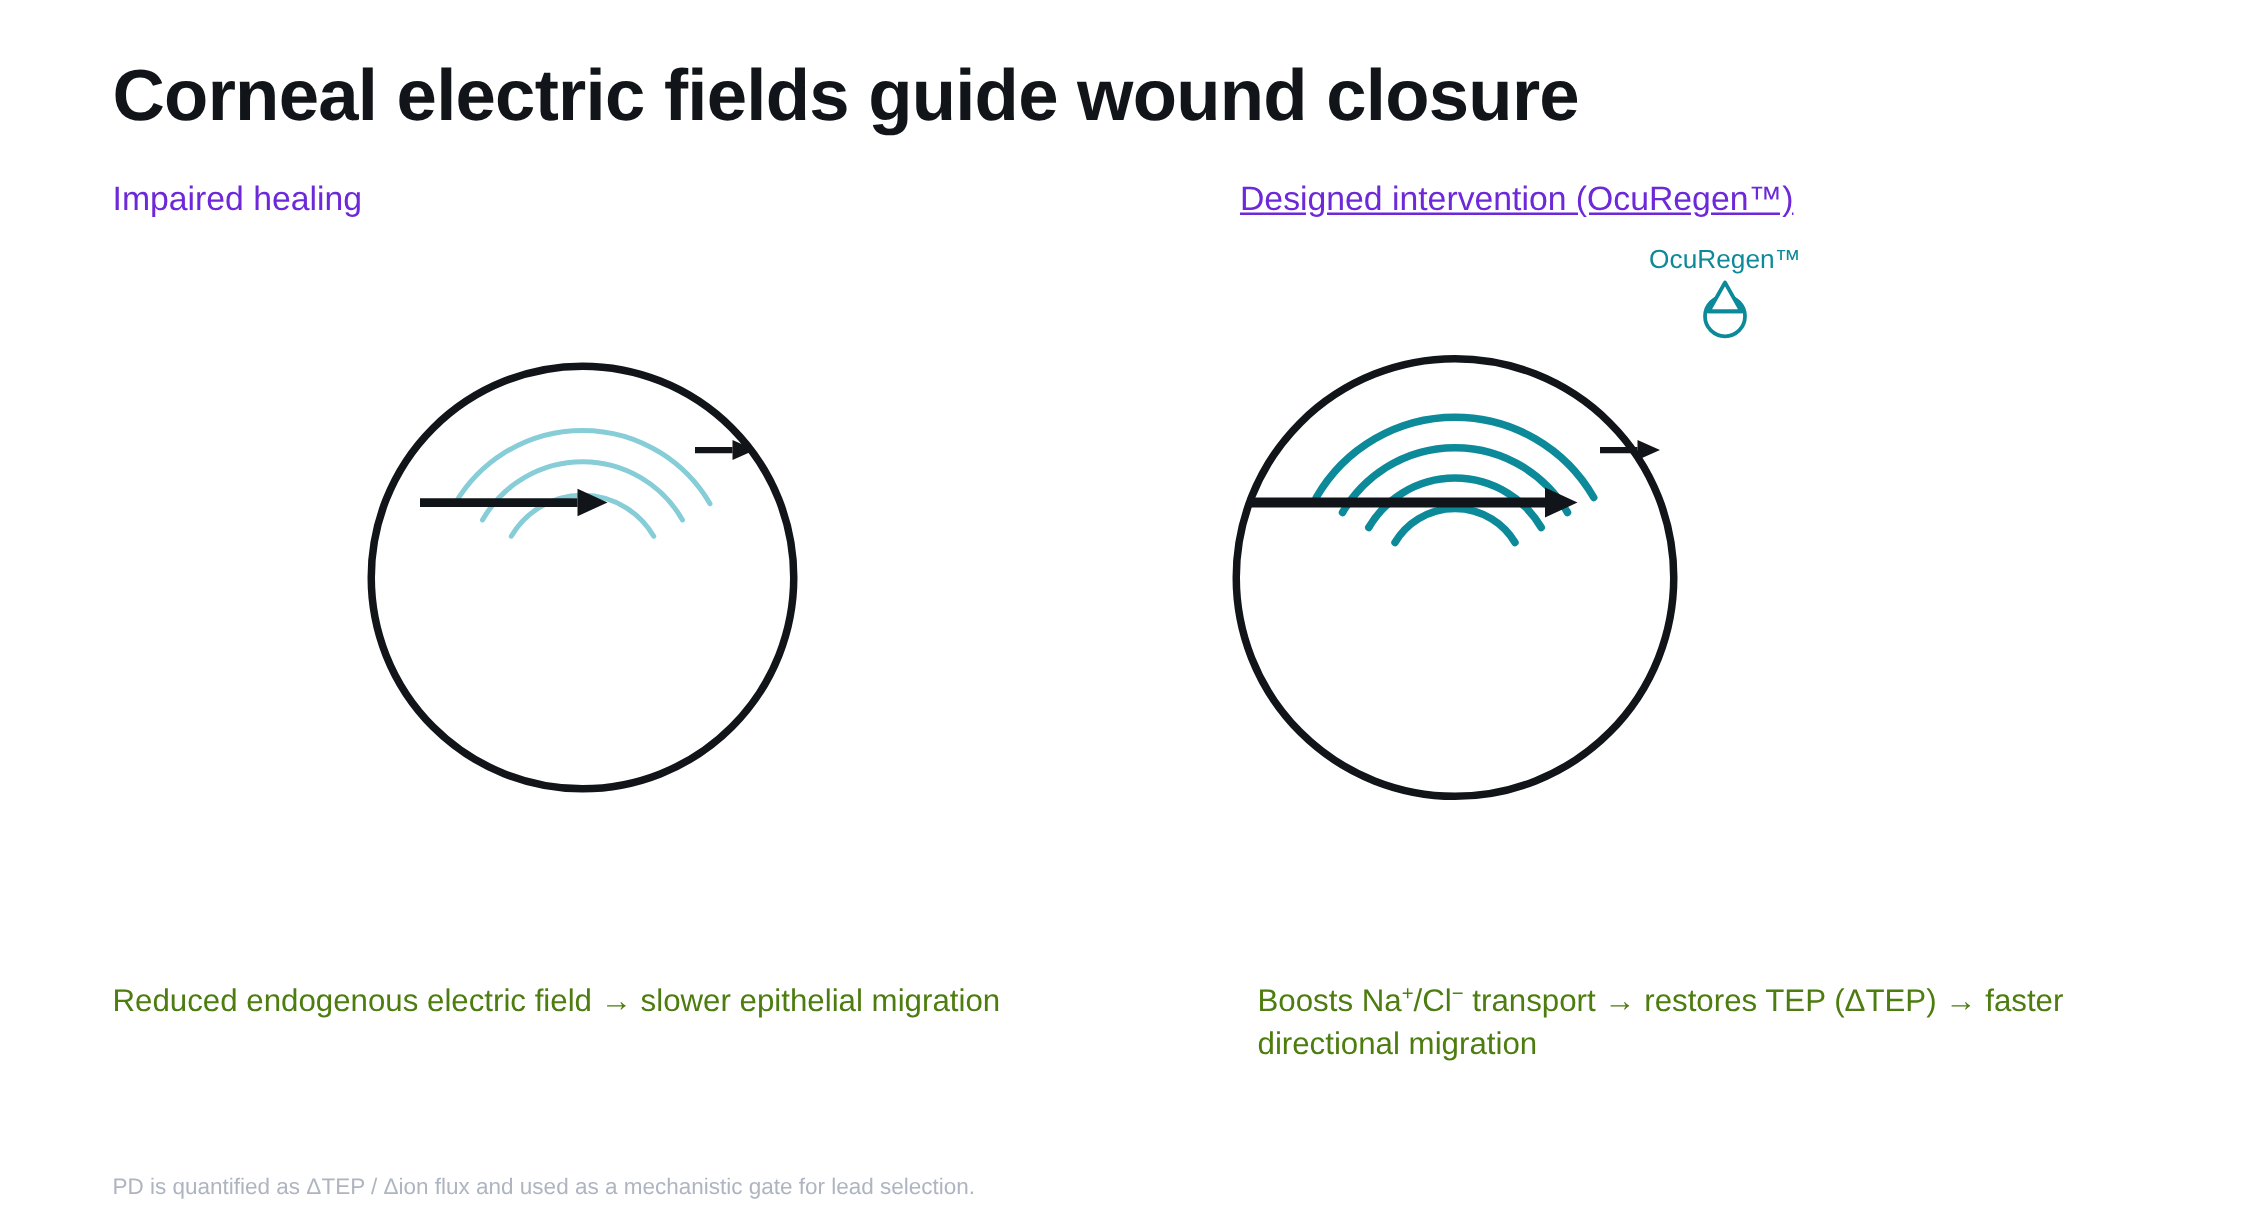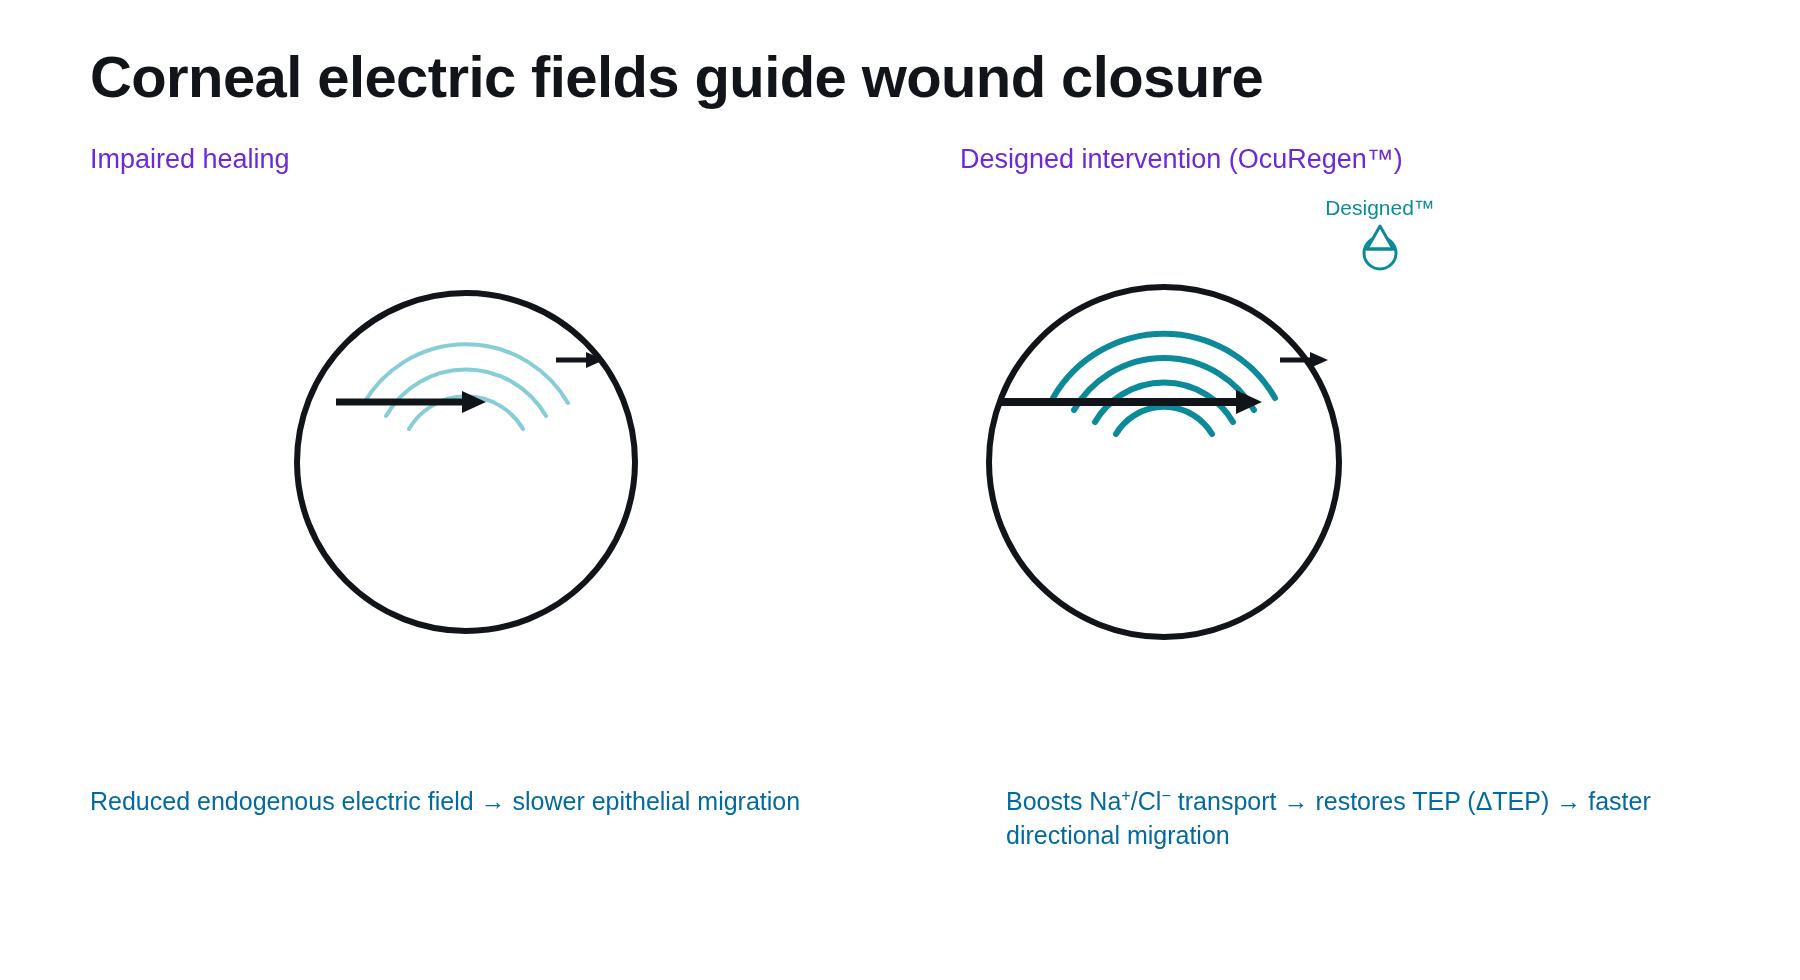"Designed intervention (OcuRegen™)" .col-heading.right { left: 960px -> 992px; text-decoration: none -> underline }
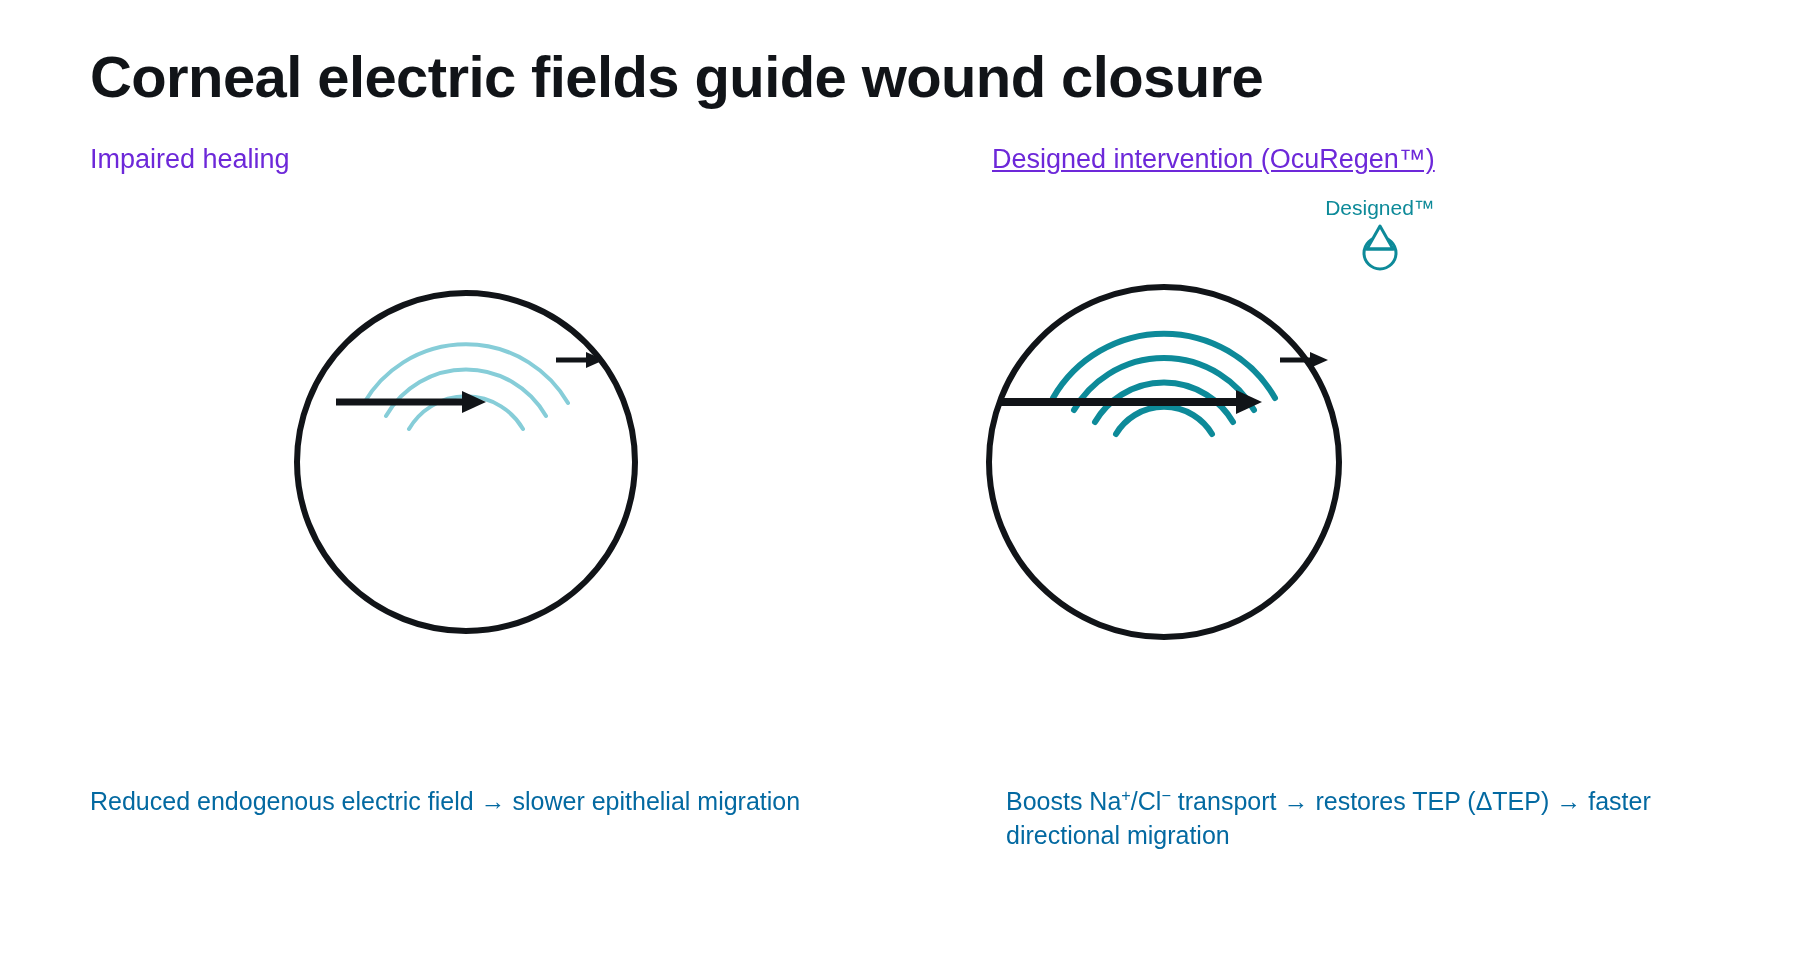"Designed™" div.product-badge-label { text: Designed -> OcuRegen }
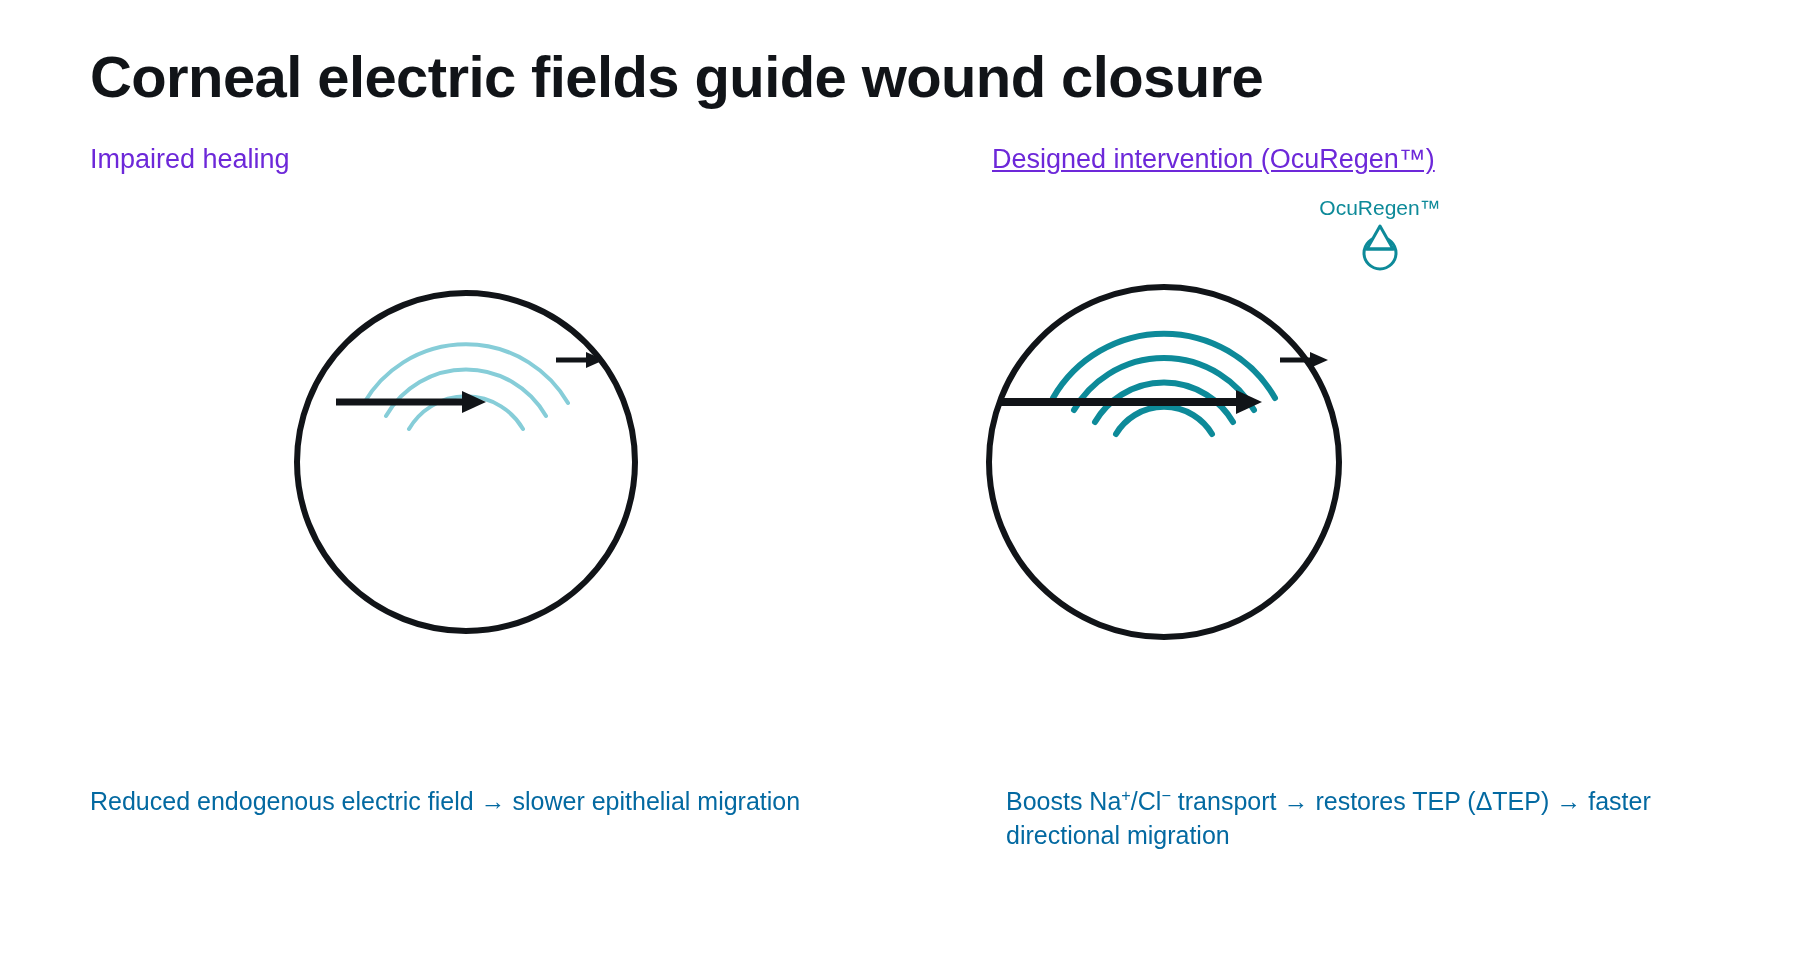"Reduced endogenous electric field →" .caption { color: #0369a1 -> #4d7c0f }
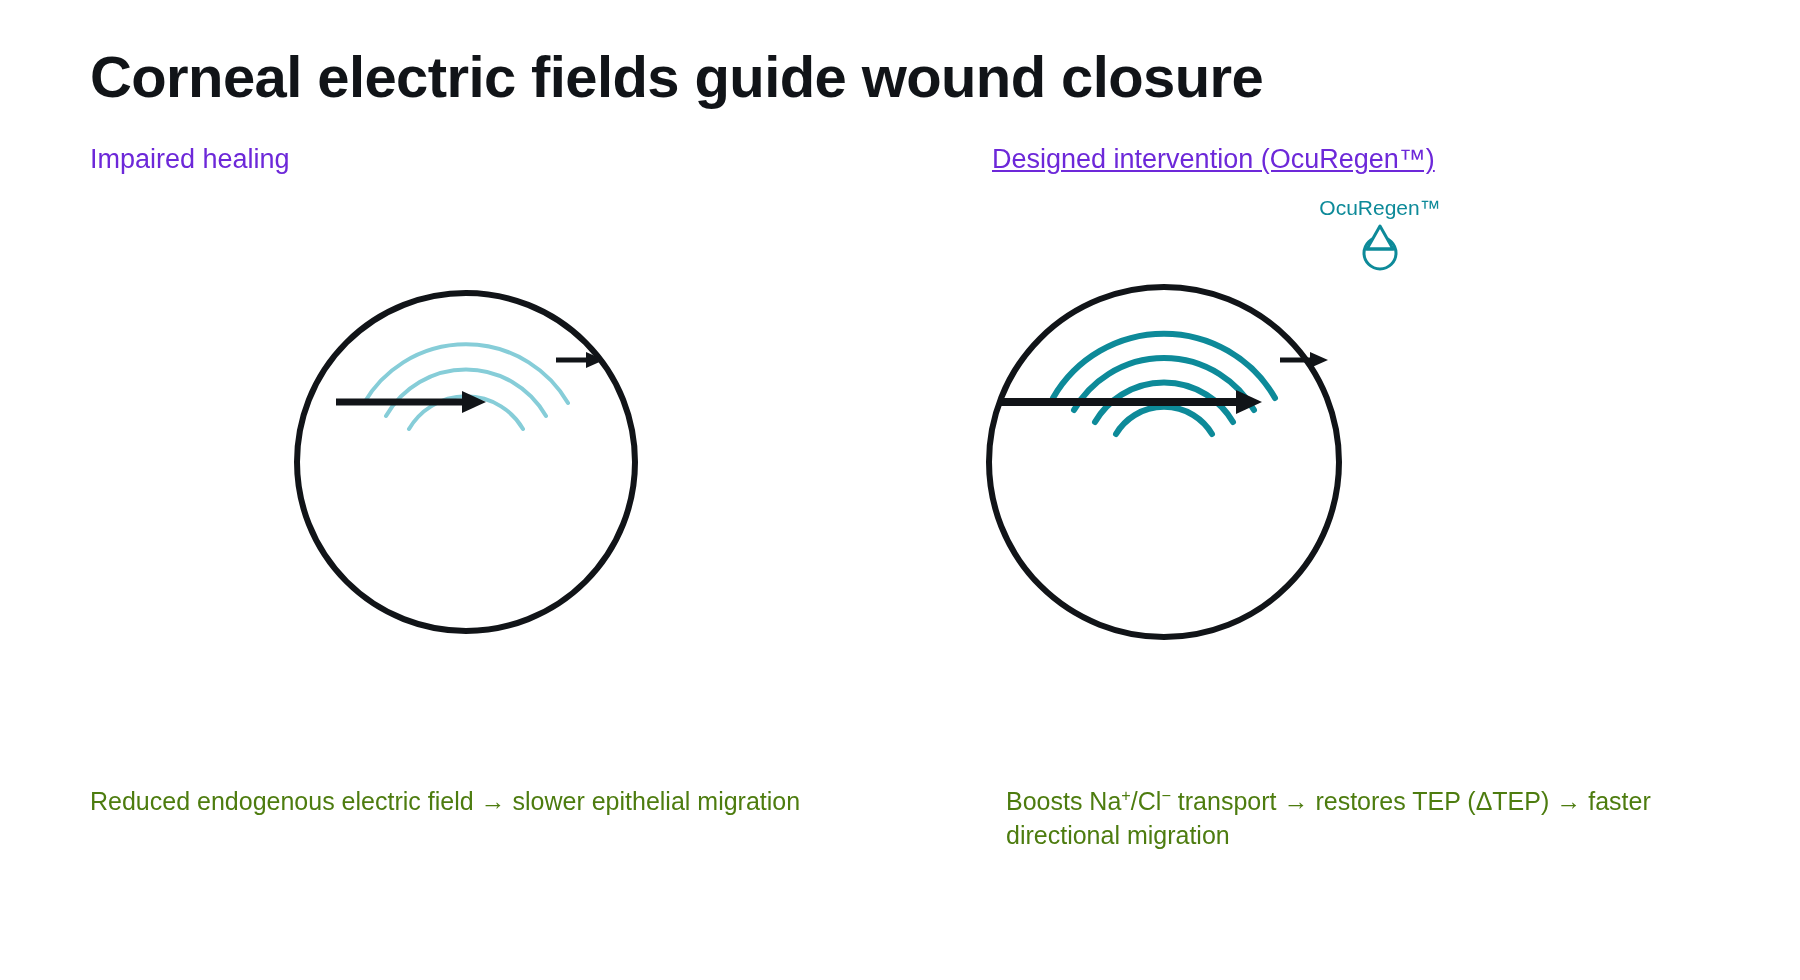"PD is quantified as ΔTEP" div.footnote { html: none -> <div>PD is quantified as ΔTEP / Δion flux and used as a mechanistic gate for lead selection.</div> }
